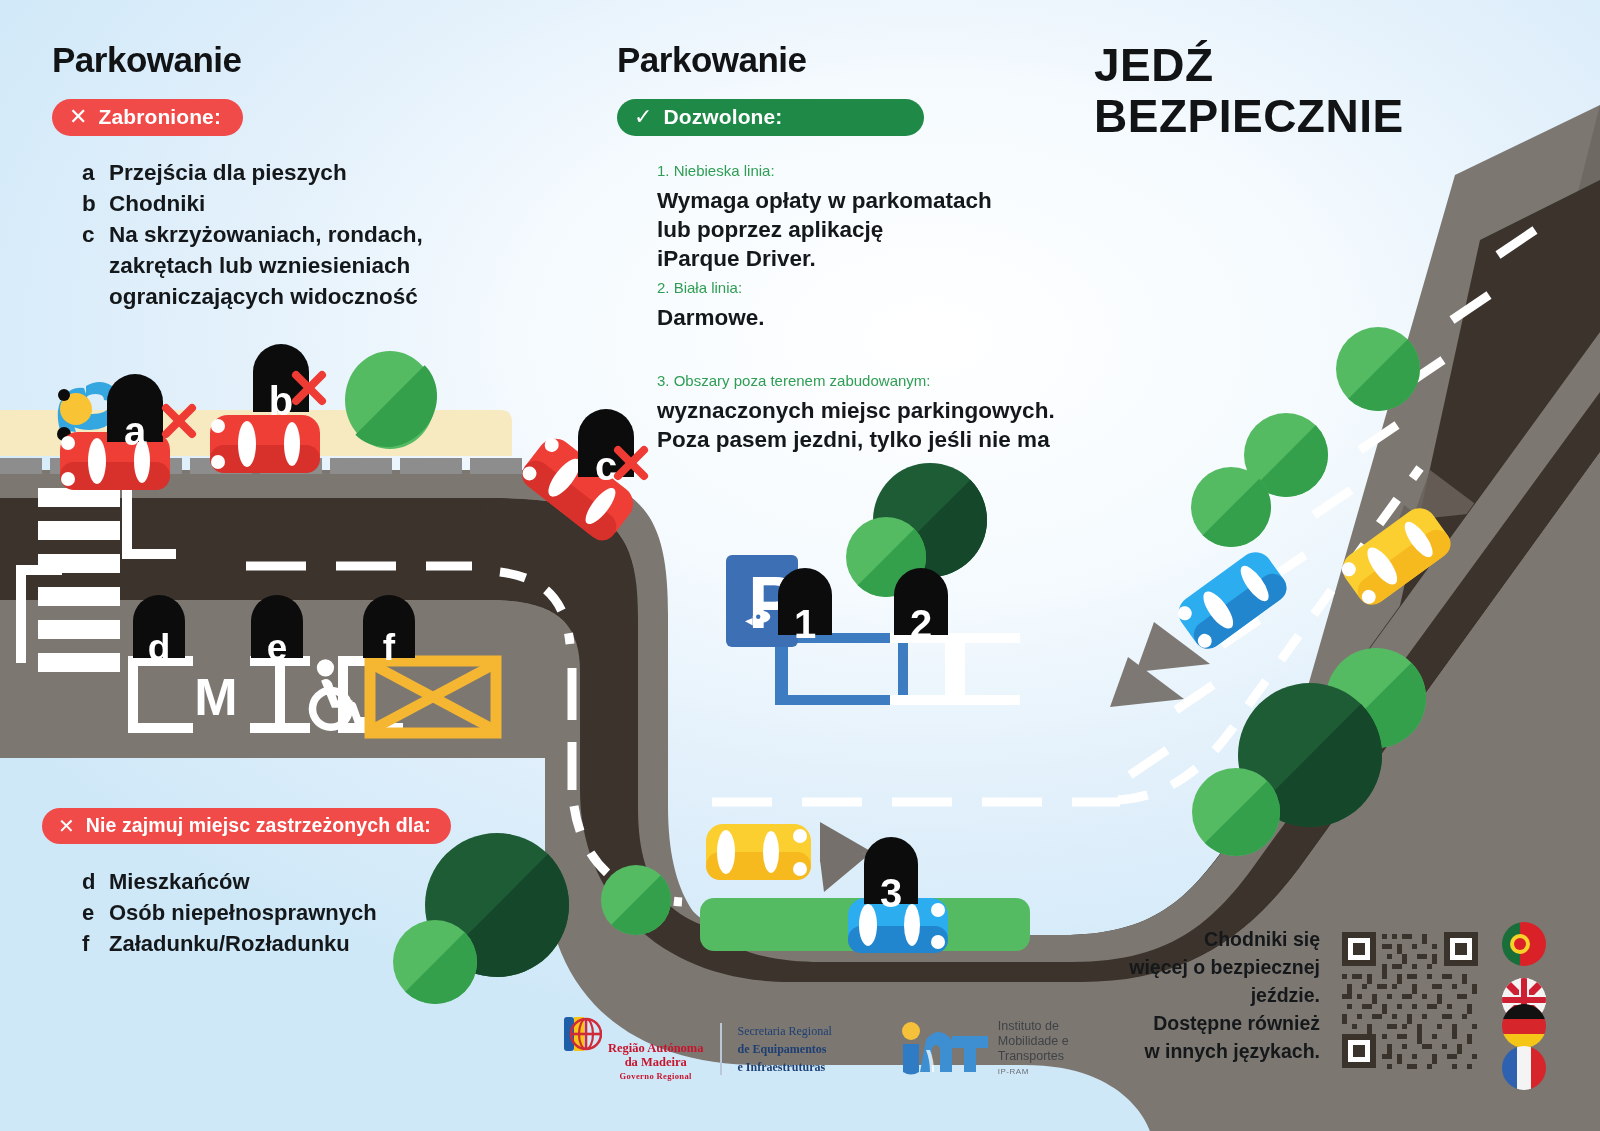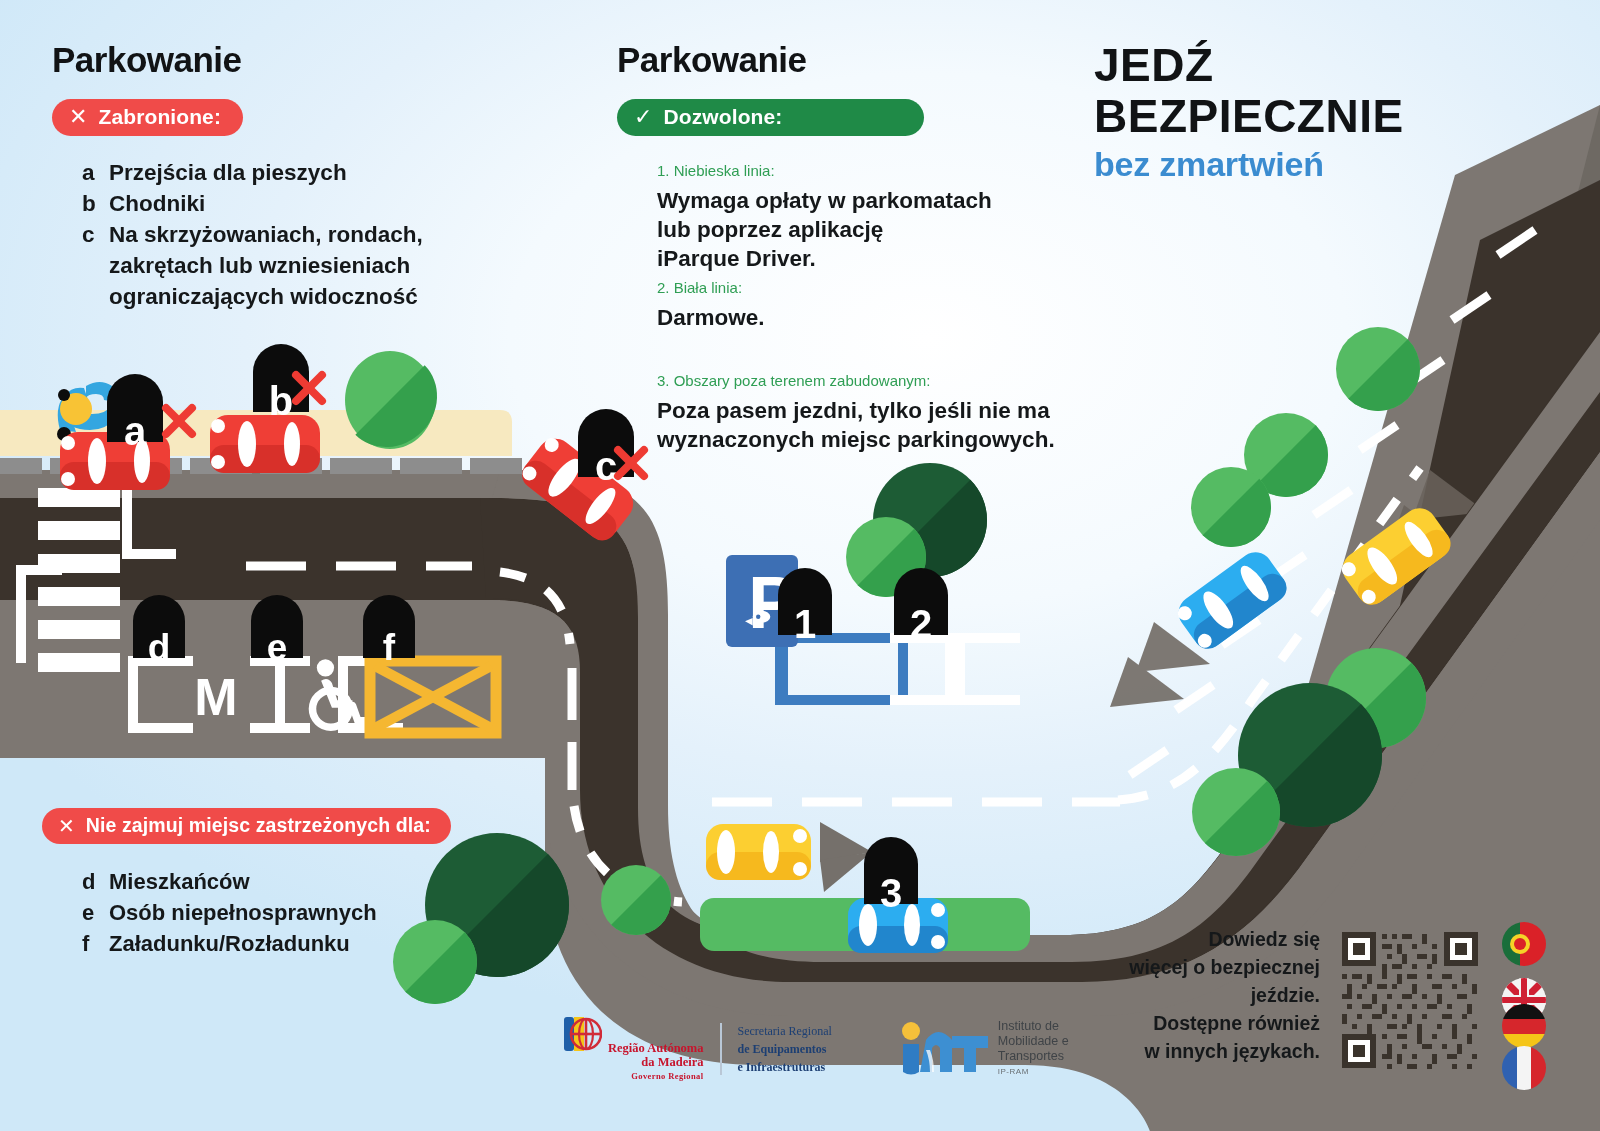"bez zmartwień" div.sub-head { html: <div>bez zmartwień</div> -> none }
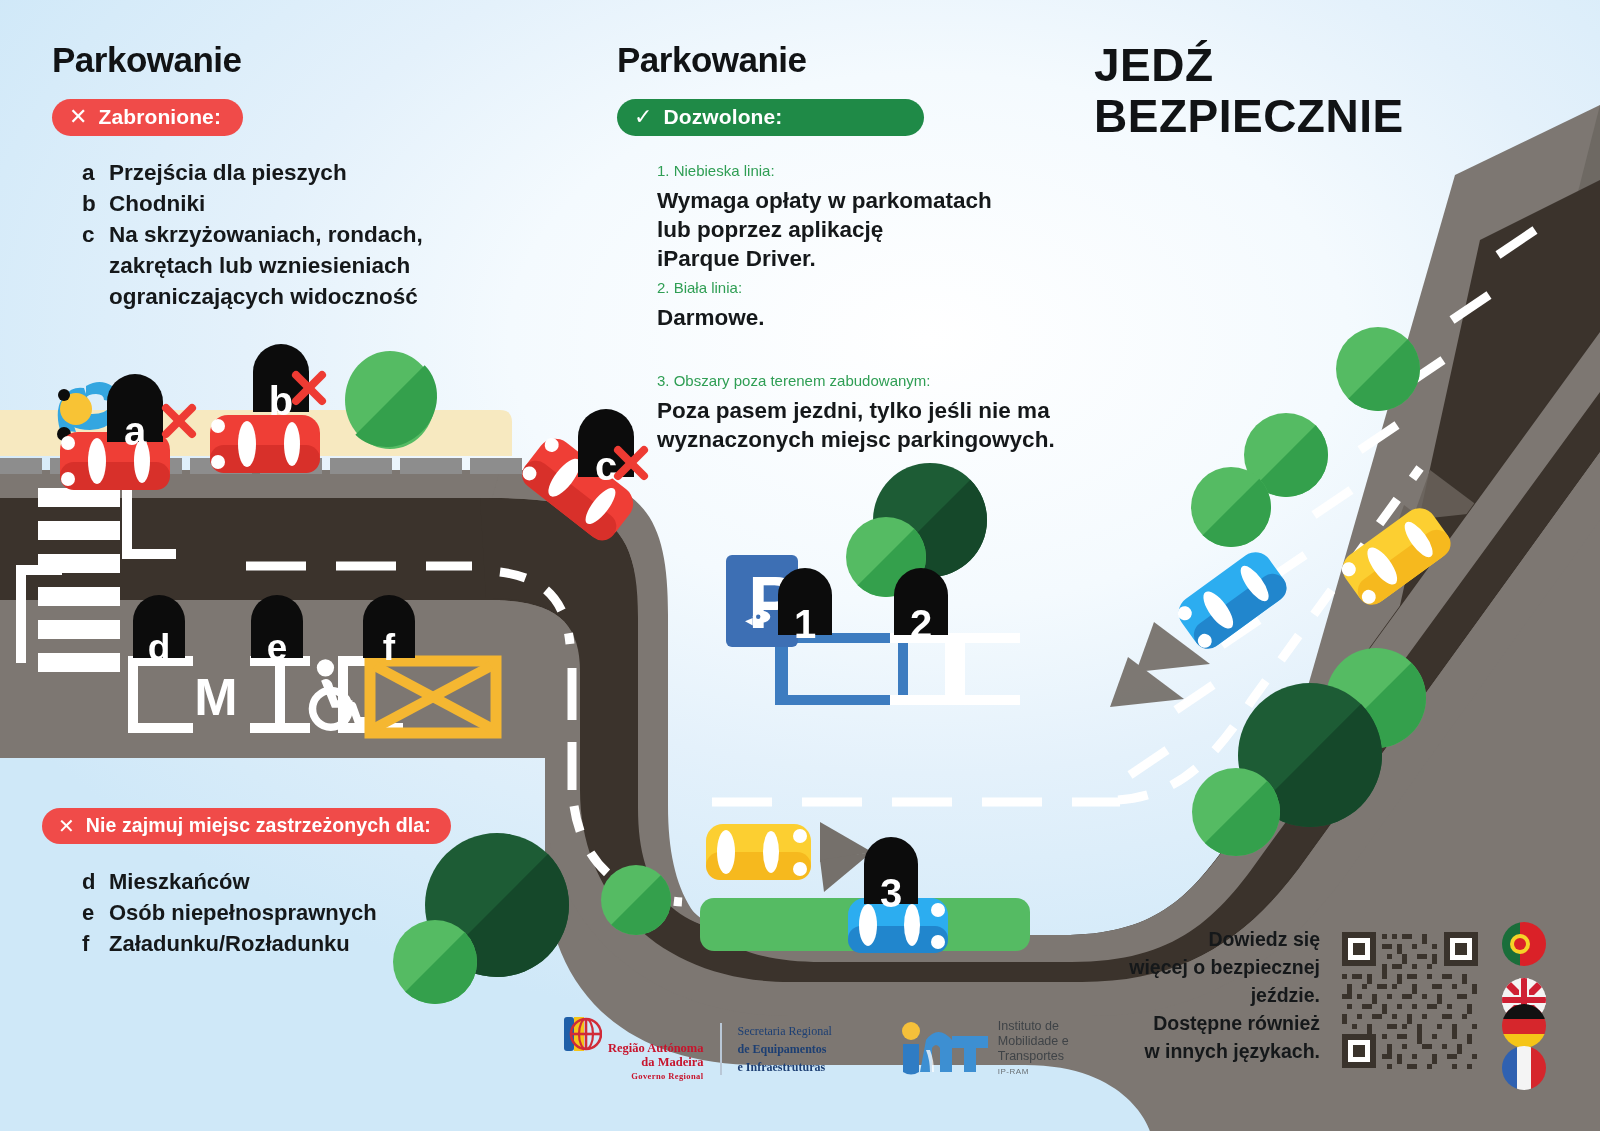"Poza pasem jezdni, tylko jeśli" div.num-body { order: before "wyznaczonych miejsc parkingowych." -> after "wyznaczonych miejsc parkingowych." }
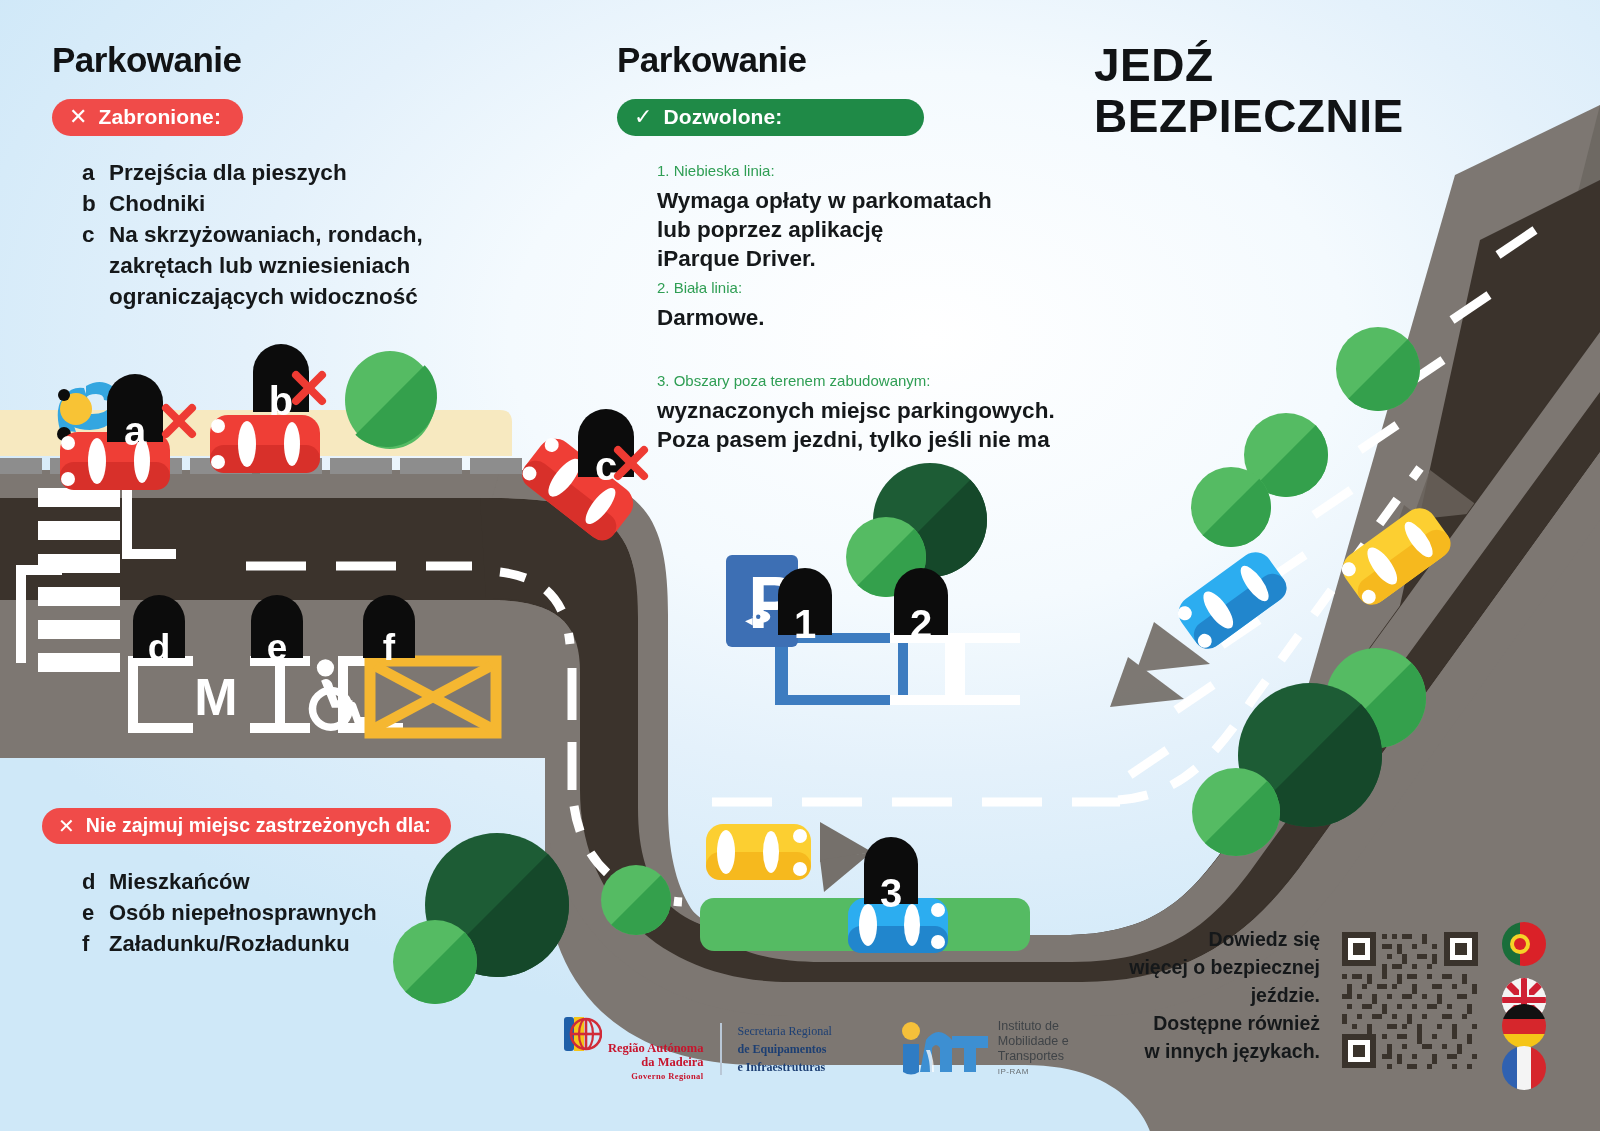"Dowiedz się" div { text: Dowiedz -> Chodniki }
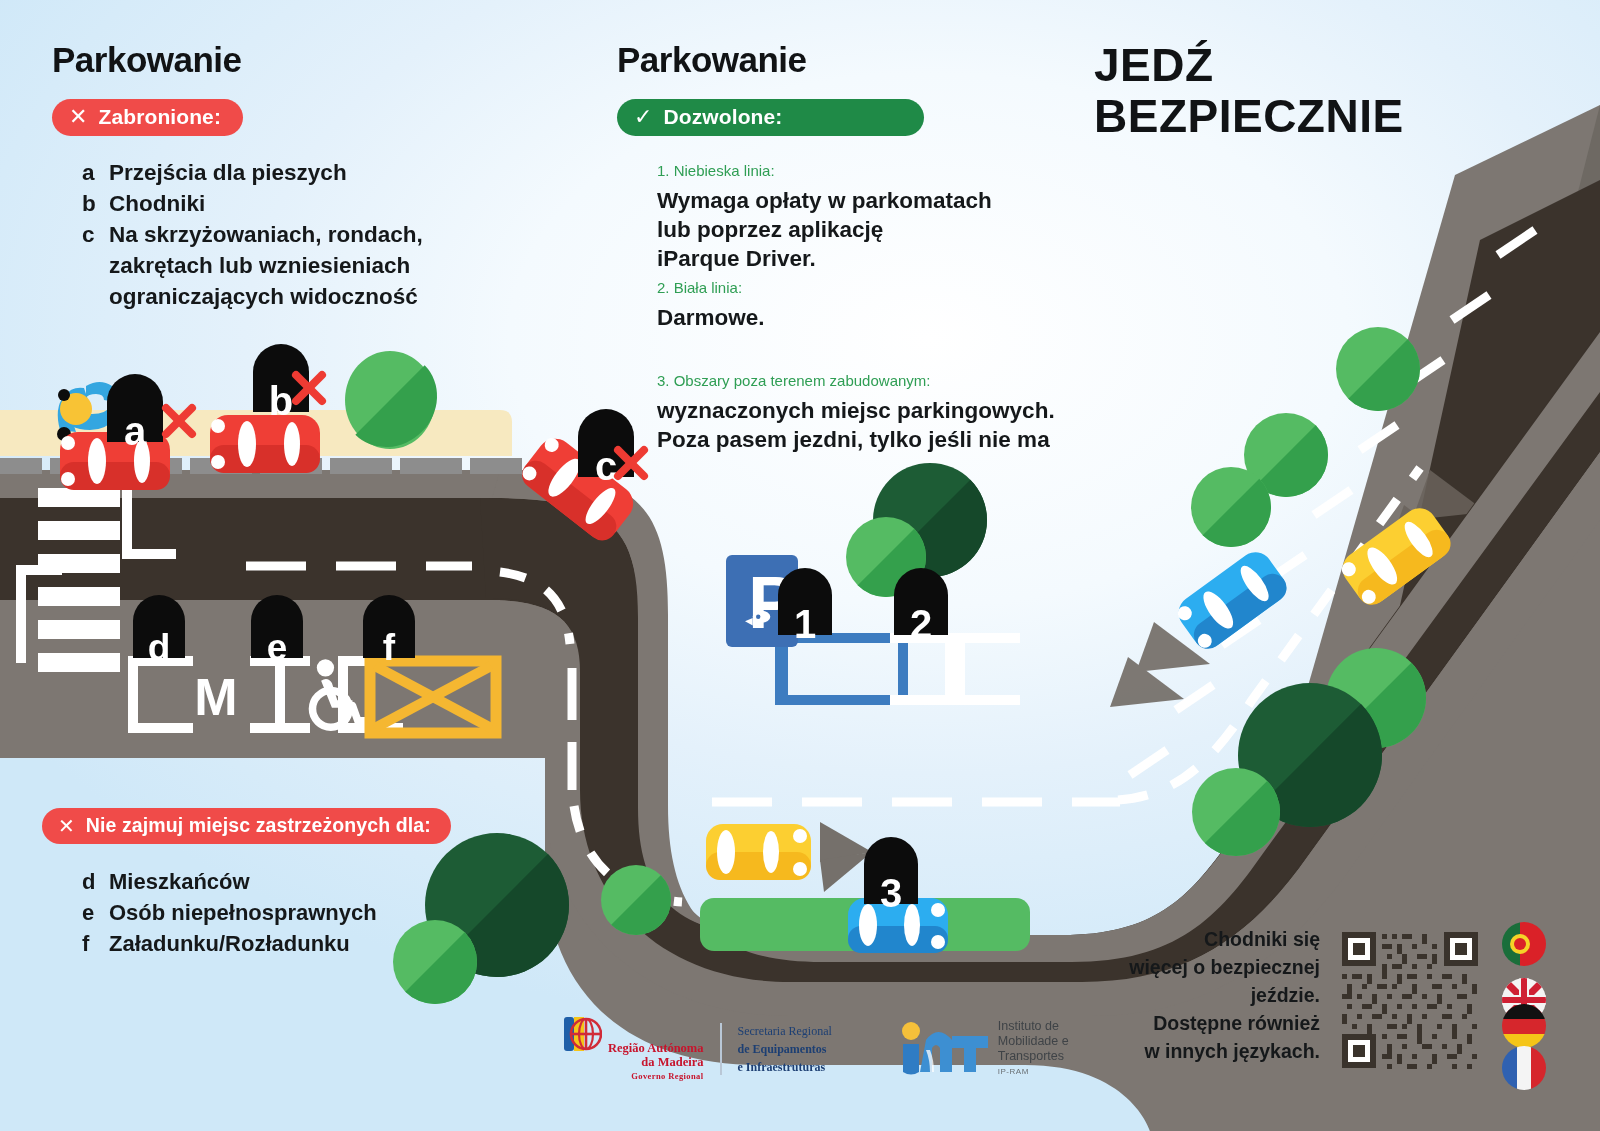"Região Autónoma" .logo-red { text-align: right -> center }
